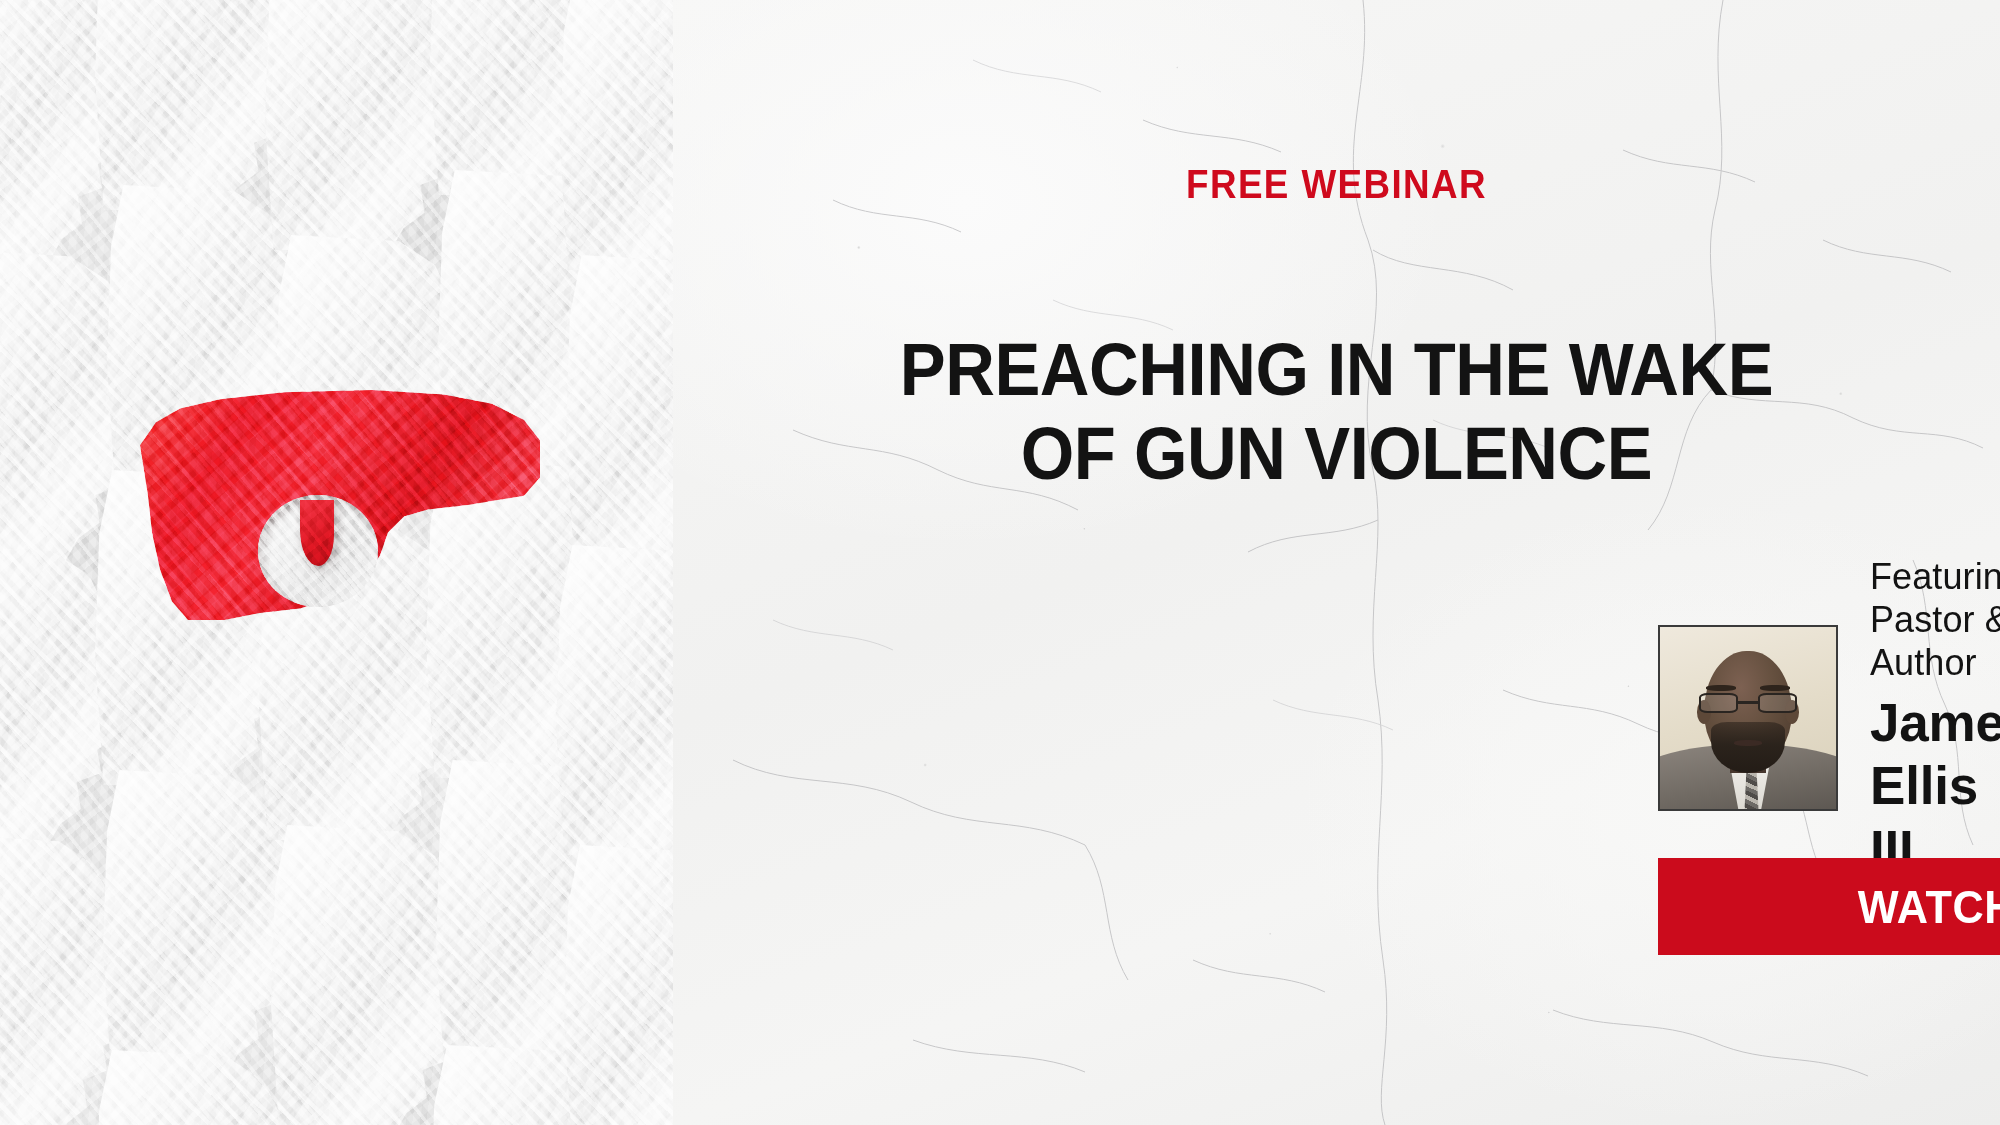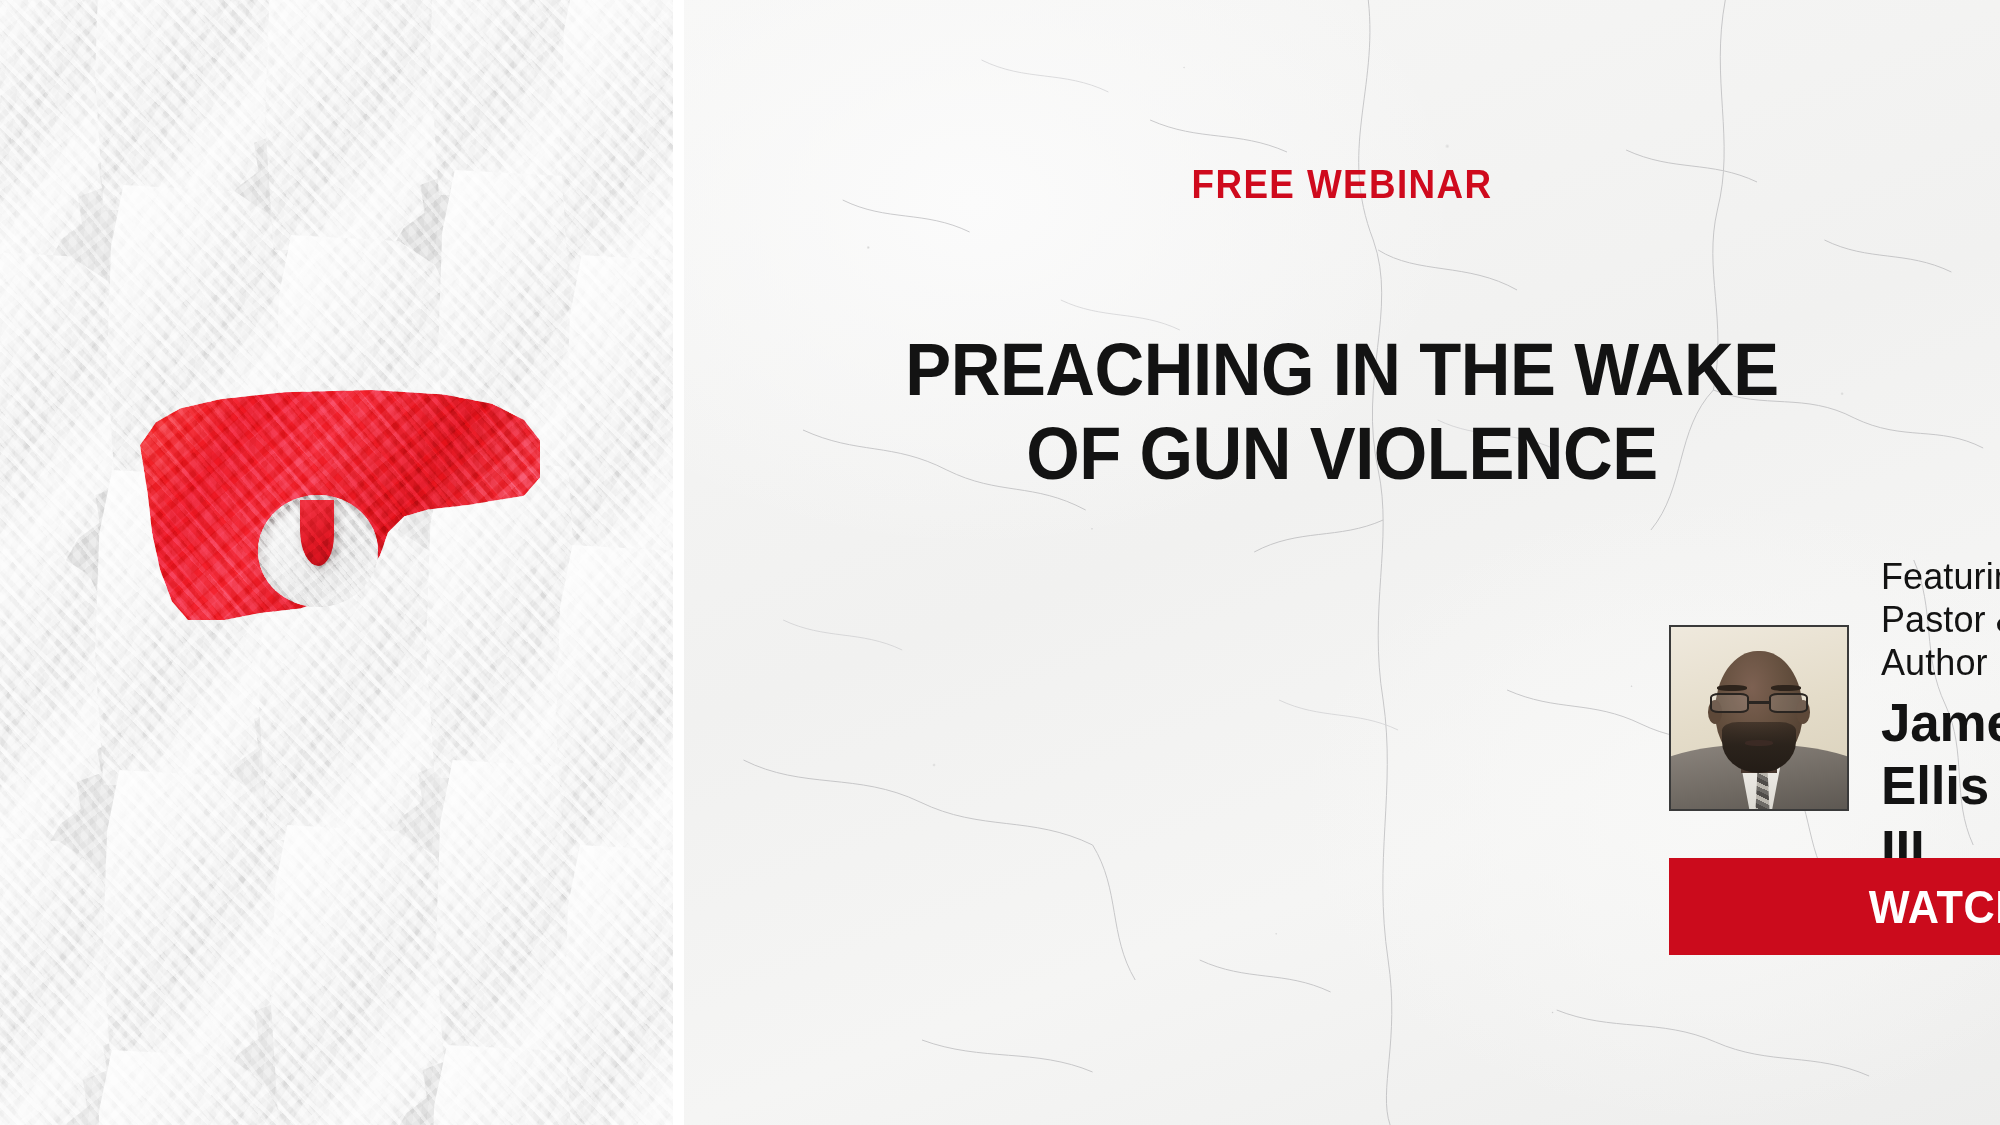"FREE WEBINAR" #banner { gap: 11px -> none }
